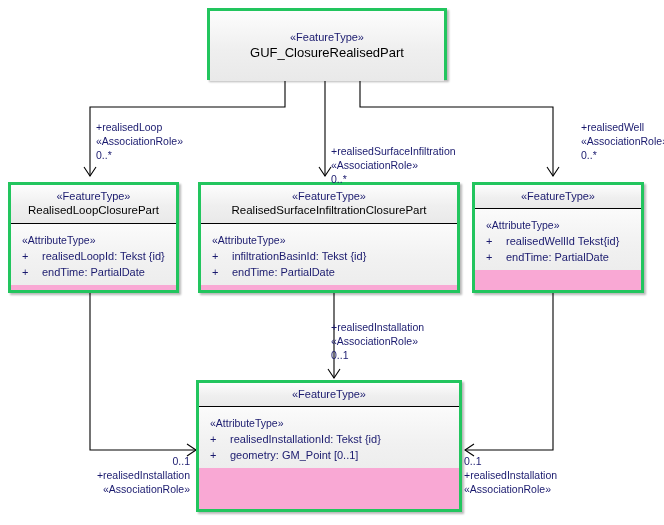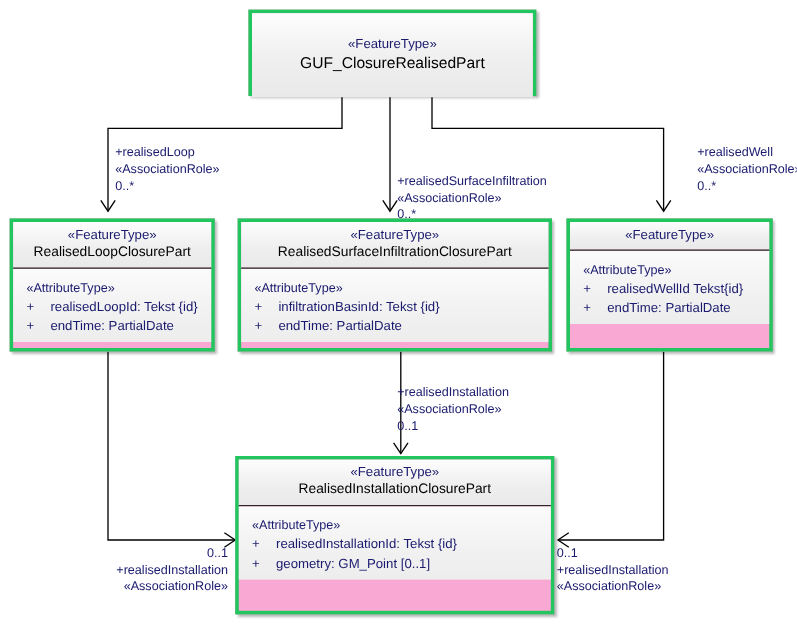"RealisedInstallationClosurePart" span.cls-name { html: <span>RealisedInstallationClosurePart</span> -> none }
